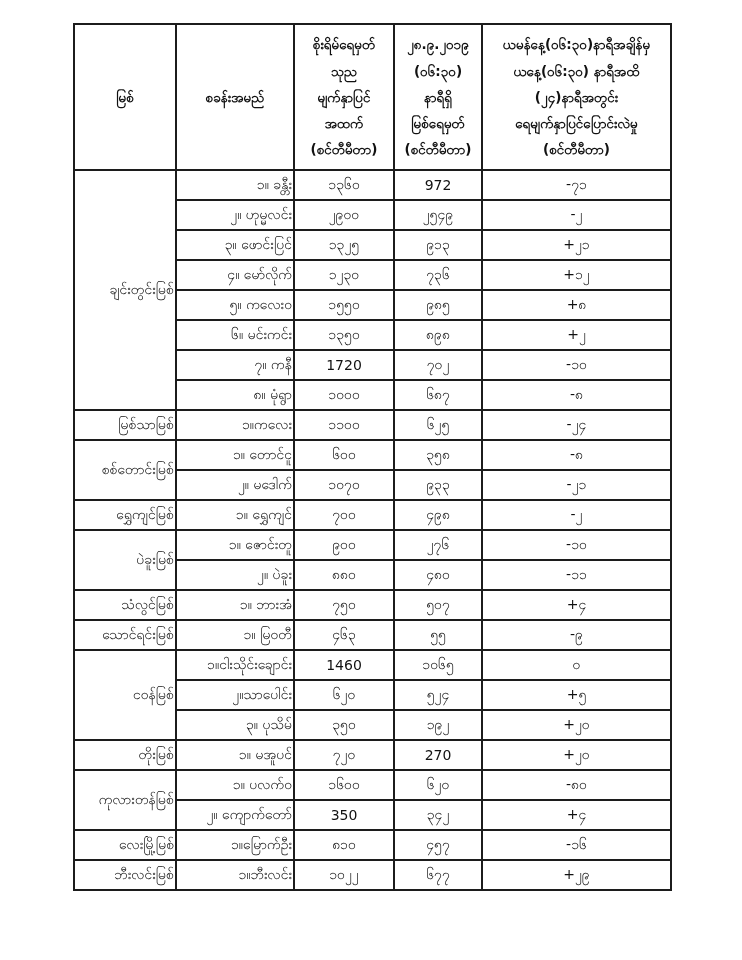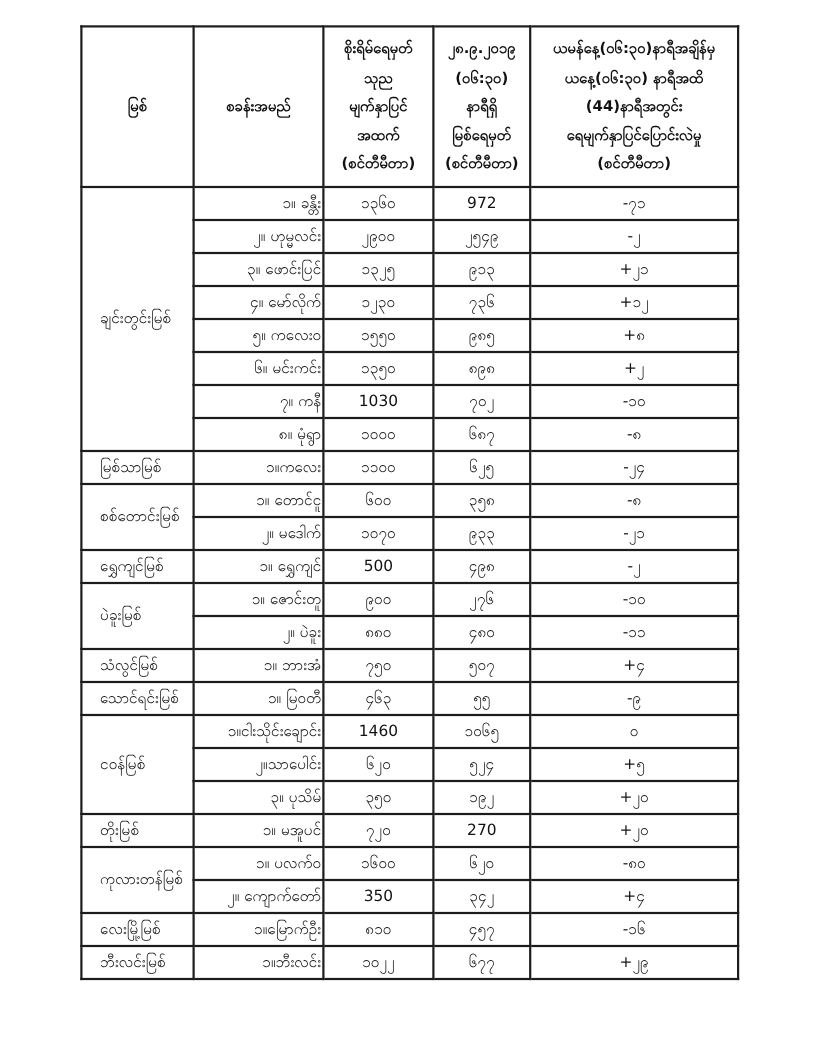"ယမန်နေ့(၀၆:၃၀)နာရီအချိန်မှ" th { text: 44 -> ၂၄ }
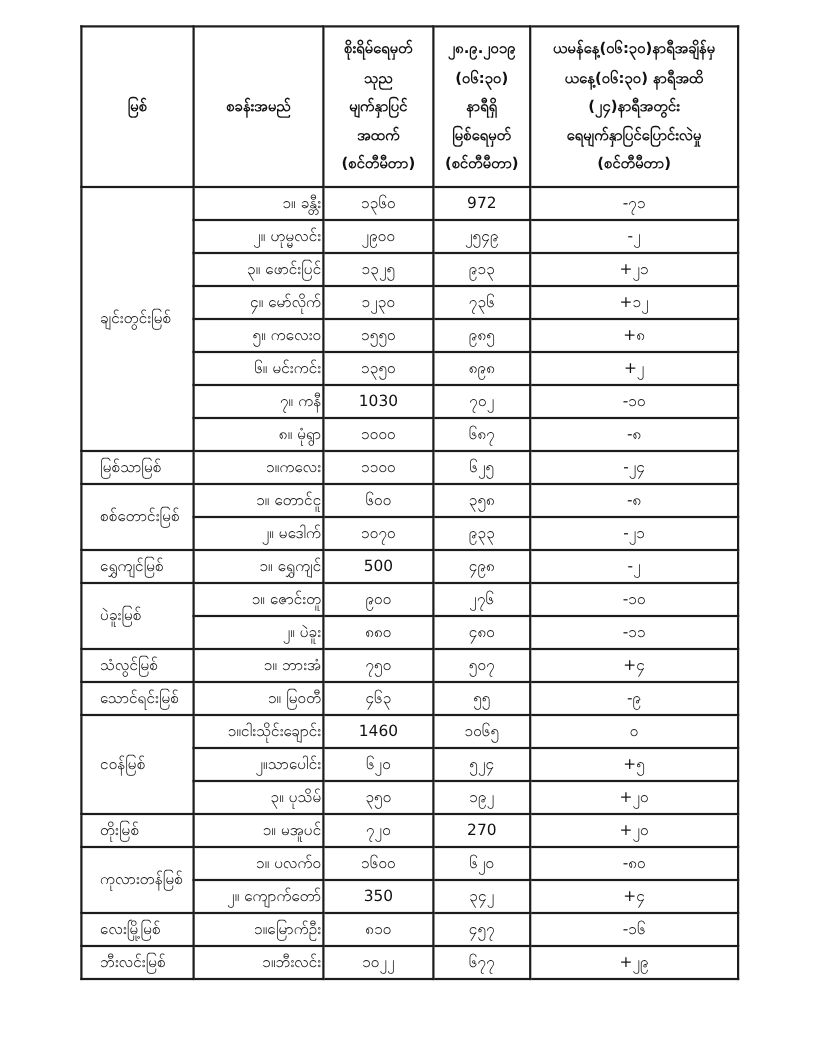"ချင်းတွင်းမြစ်" td.river-cell { text-align: left -> right }
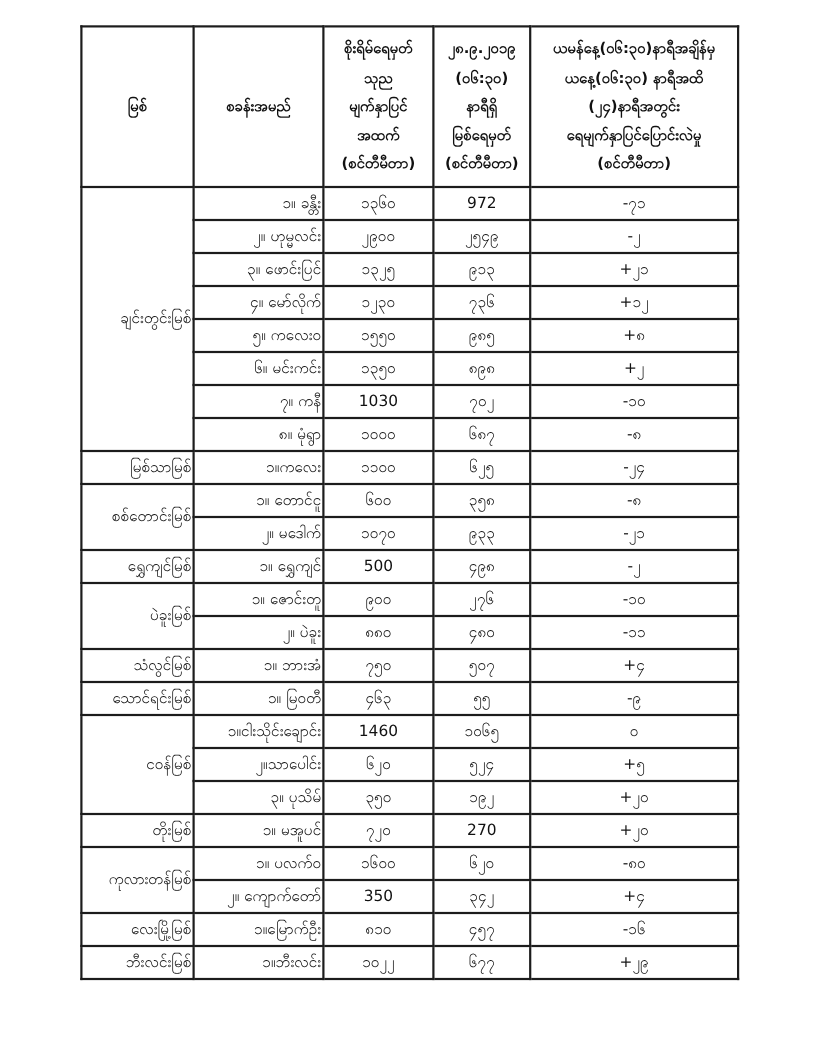"1030" td.num-cell { text: 1030 -> 1720 }
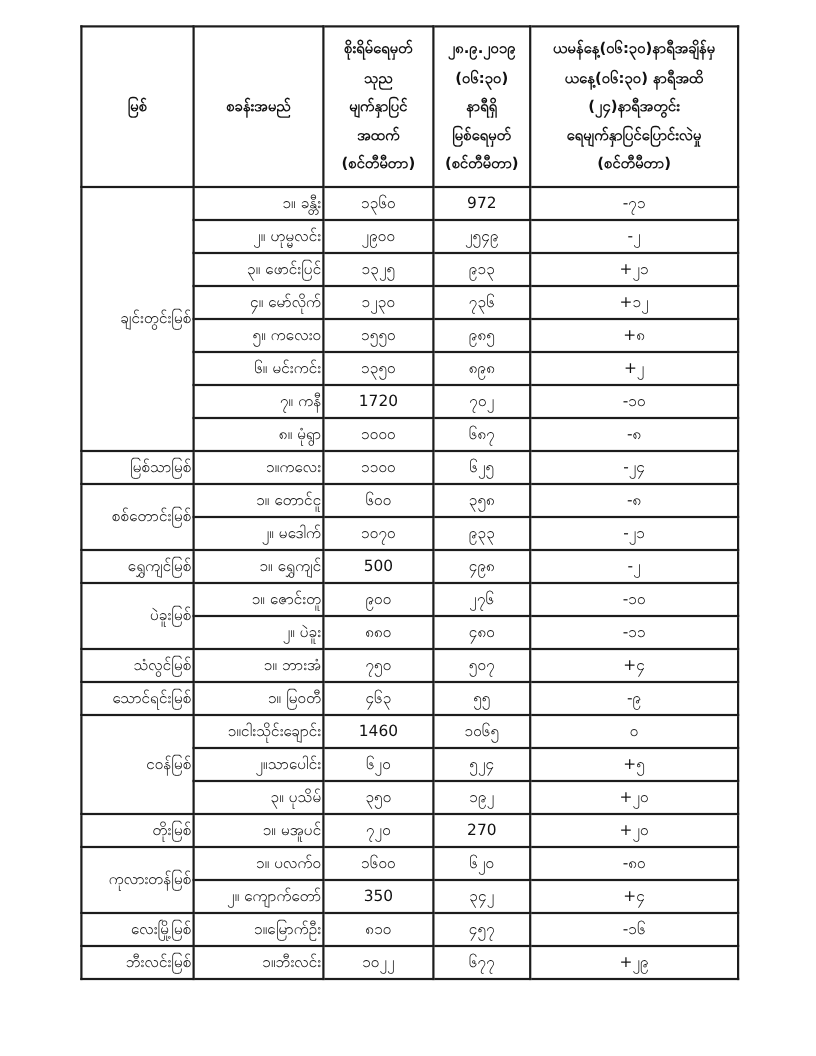"500" td.num-cell { text: 500 -> ၇၀၀ }
